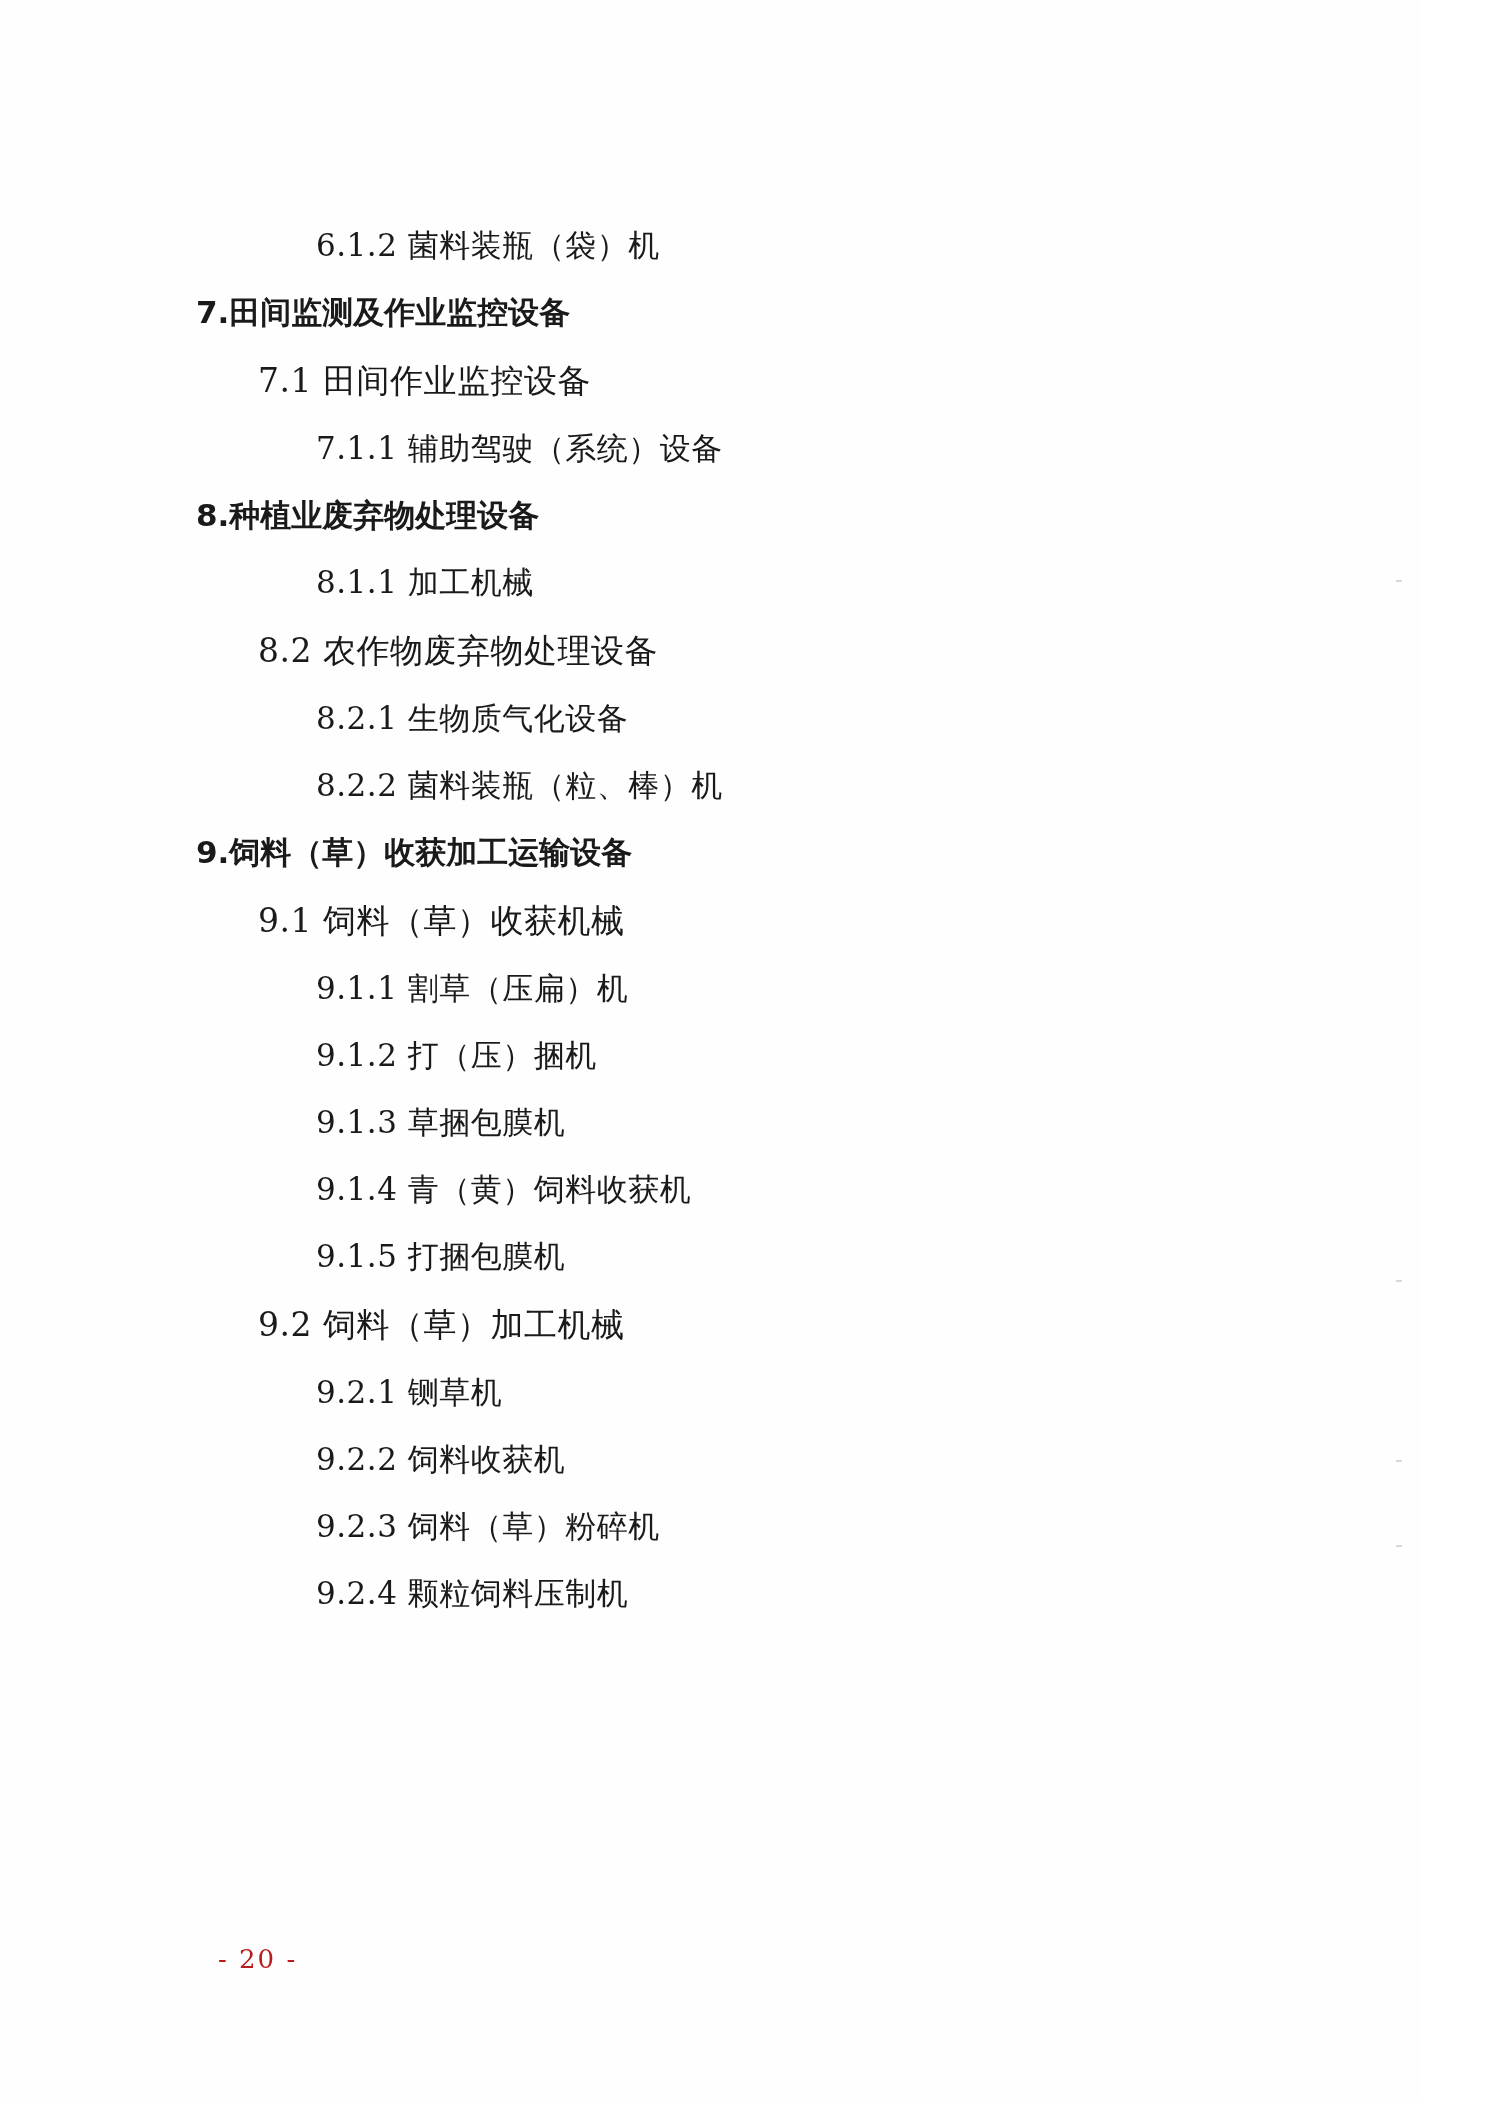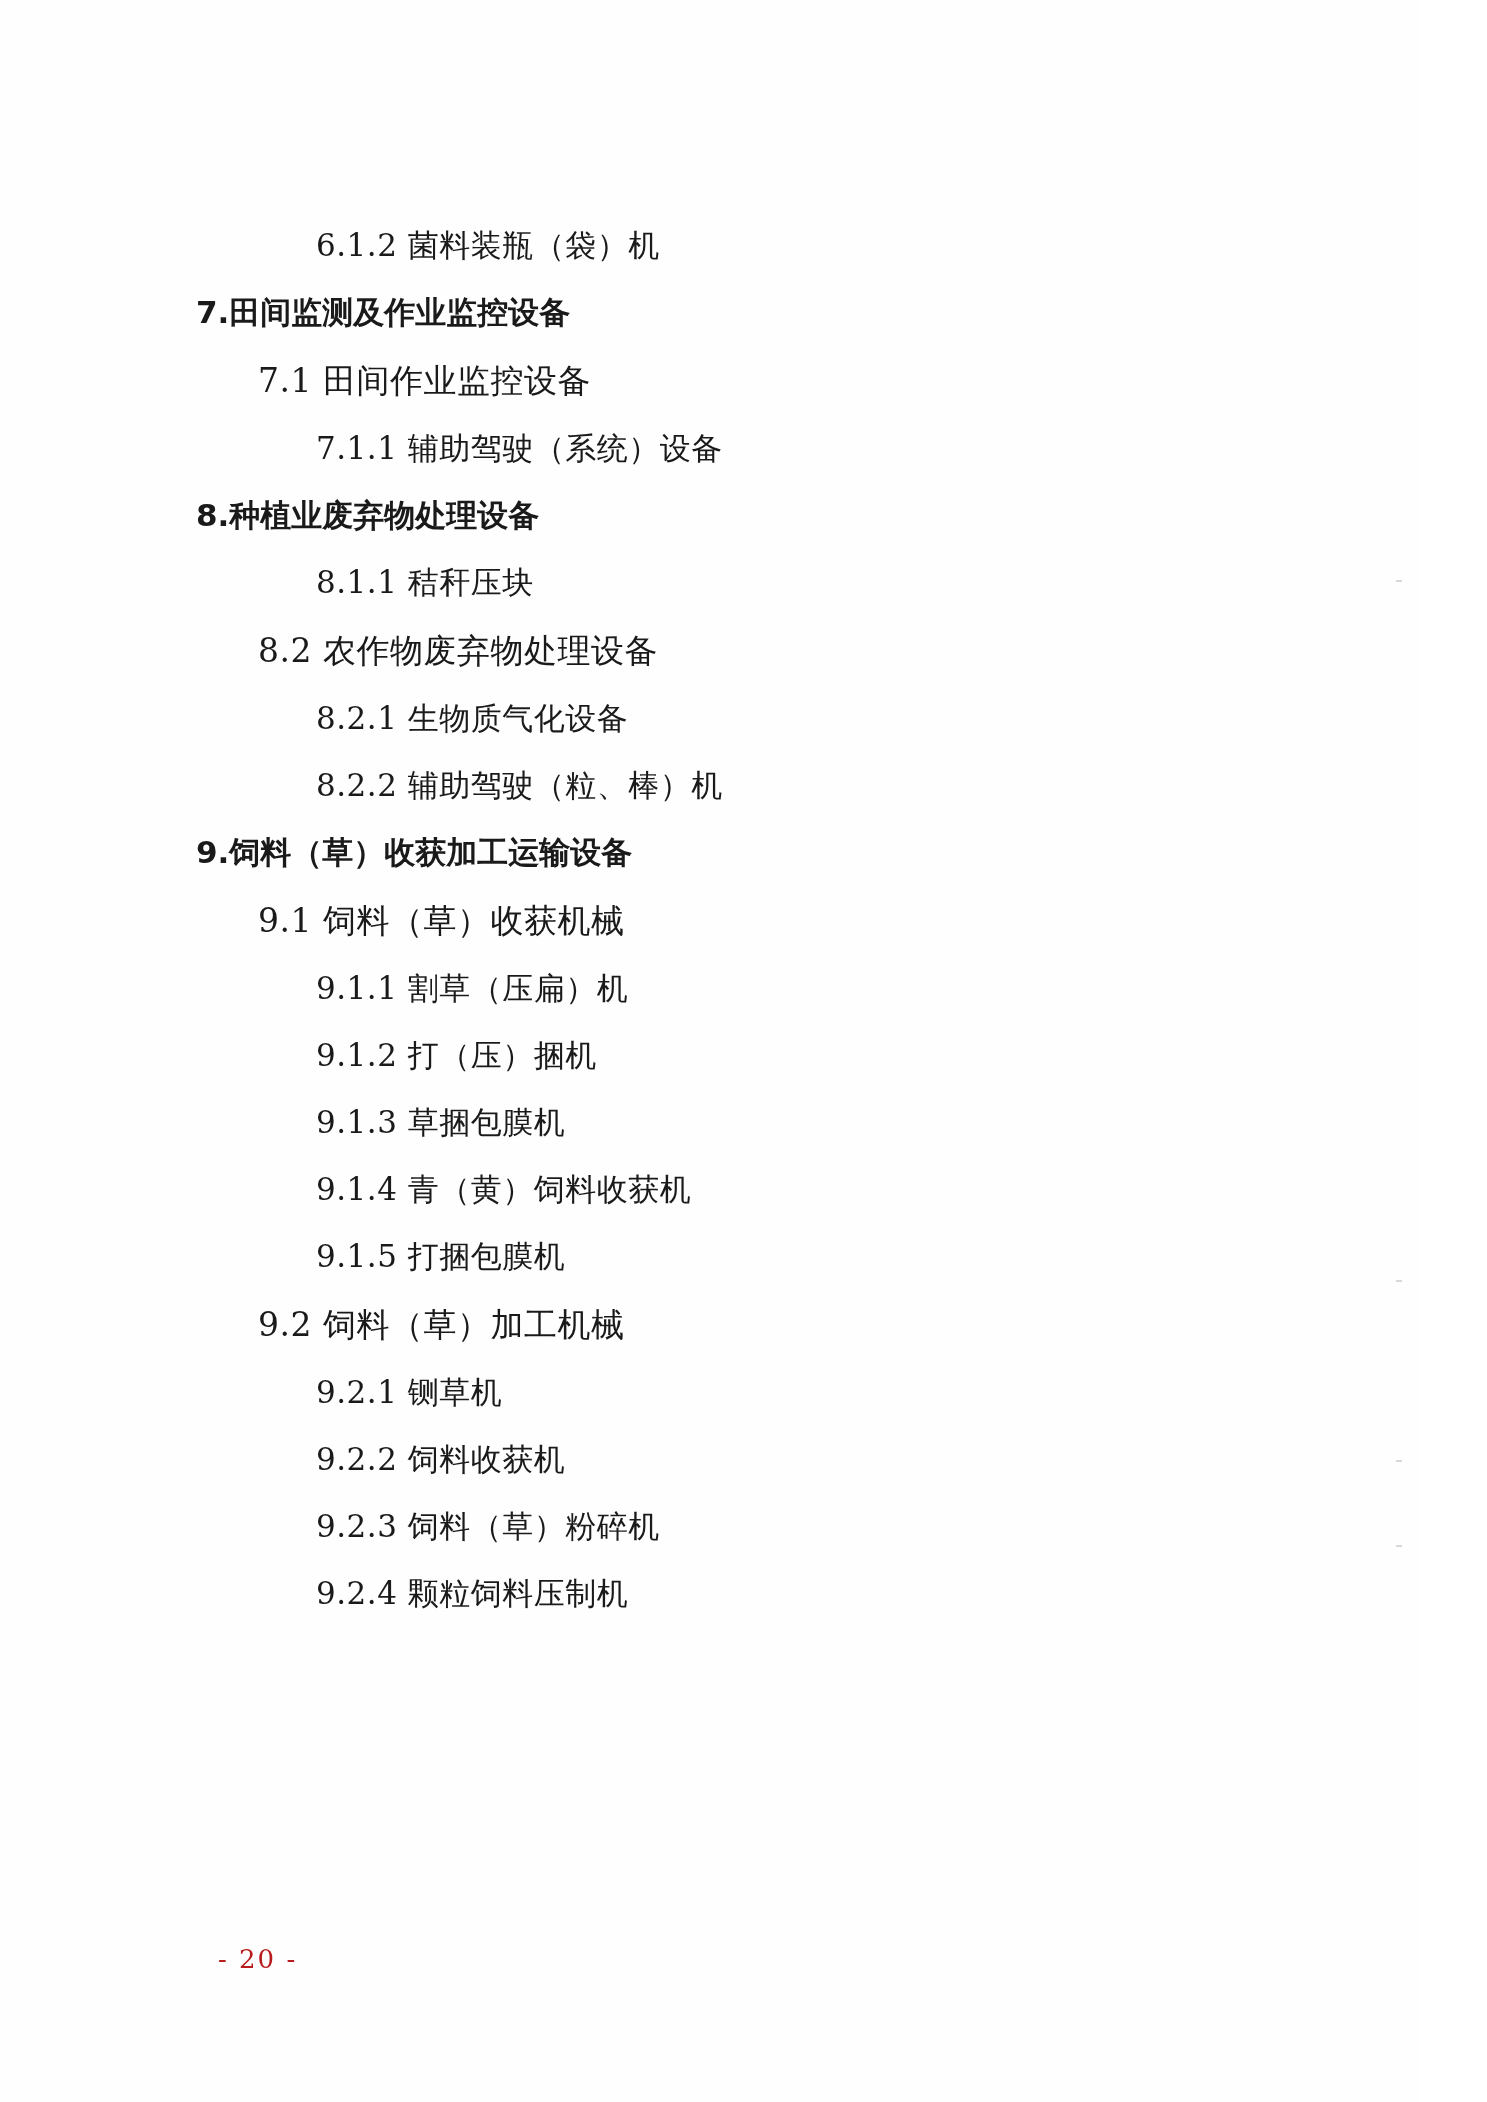"8.1.1 秸秆压块" div.line { text: 秸秆压块 -> 加工机械 }
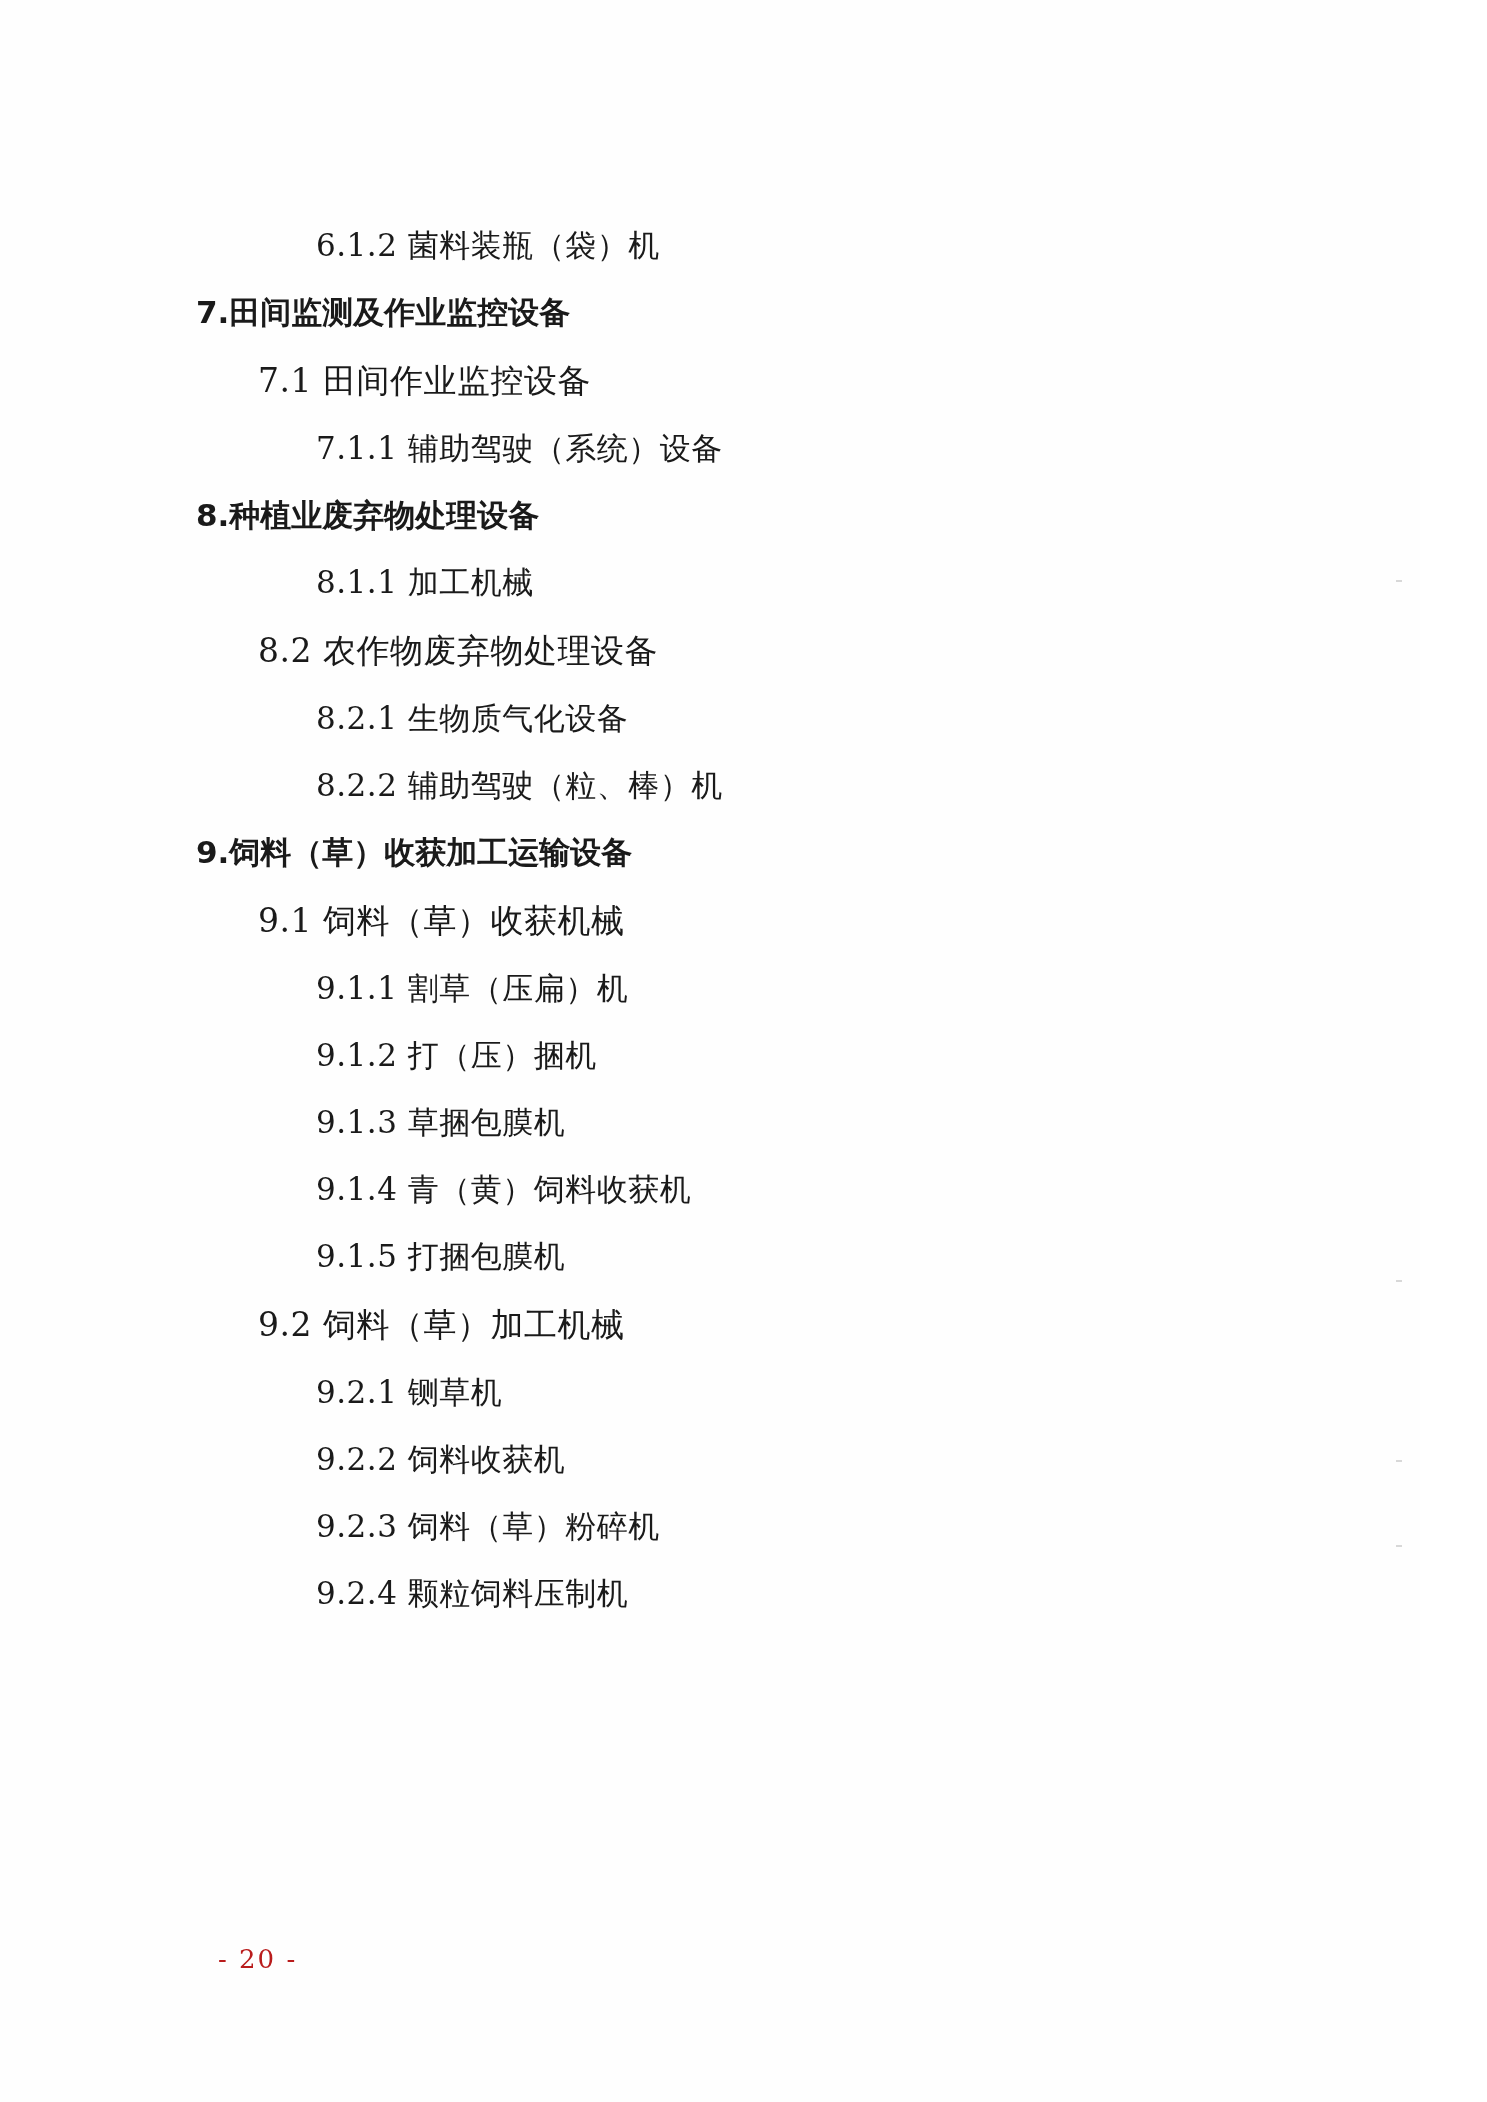"8.2.2 辅助驾驶（粒、棒）机" div.line { text: 辅助驾驶 -> 菌料装瓶 }
